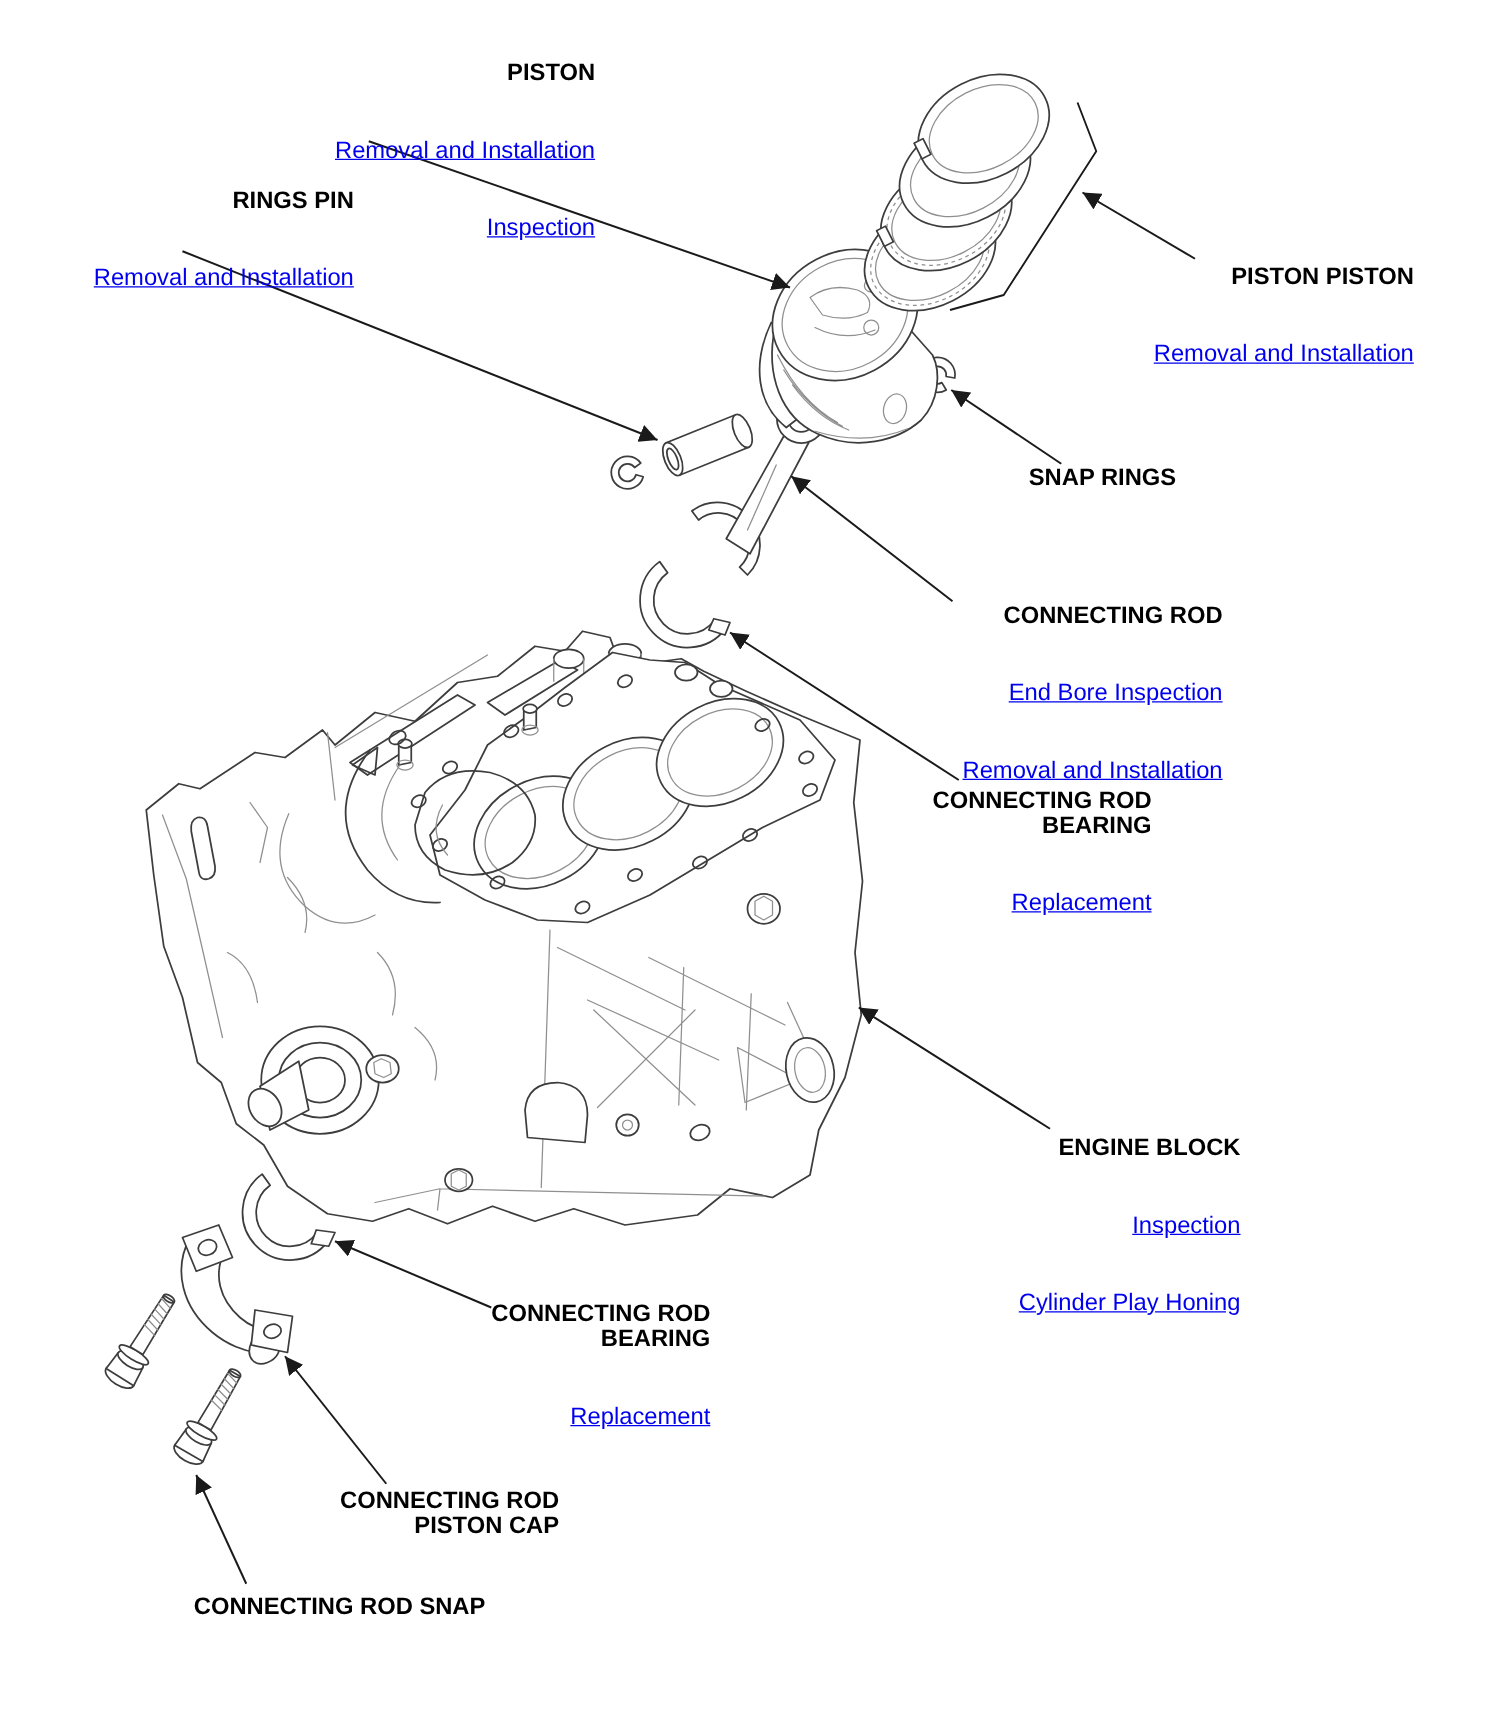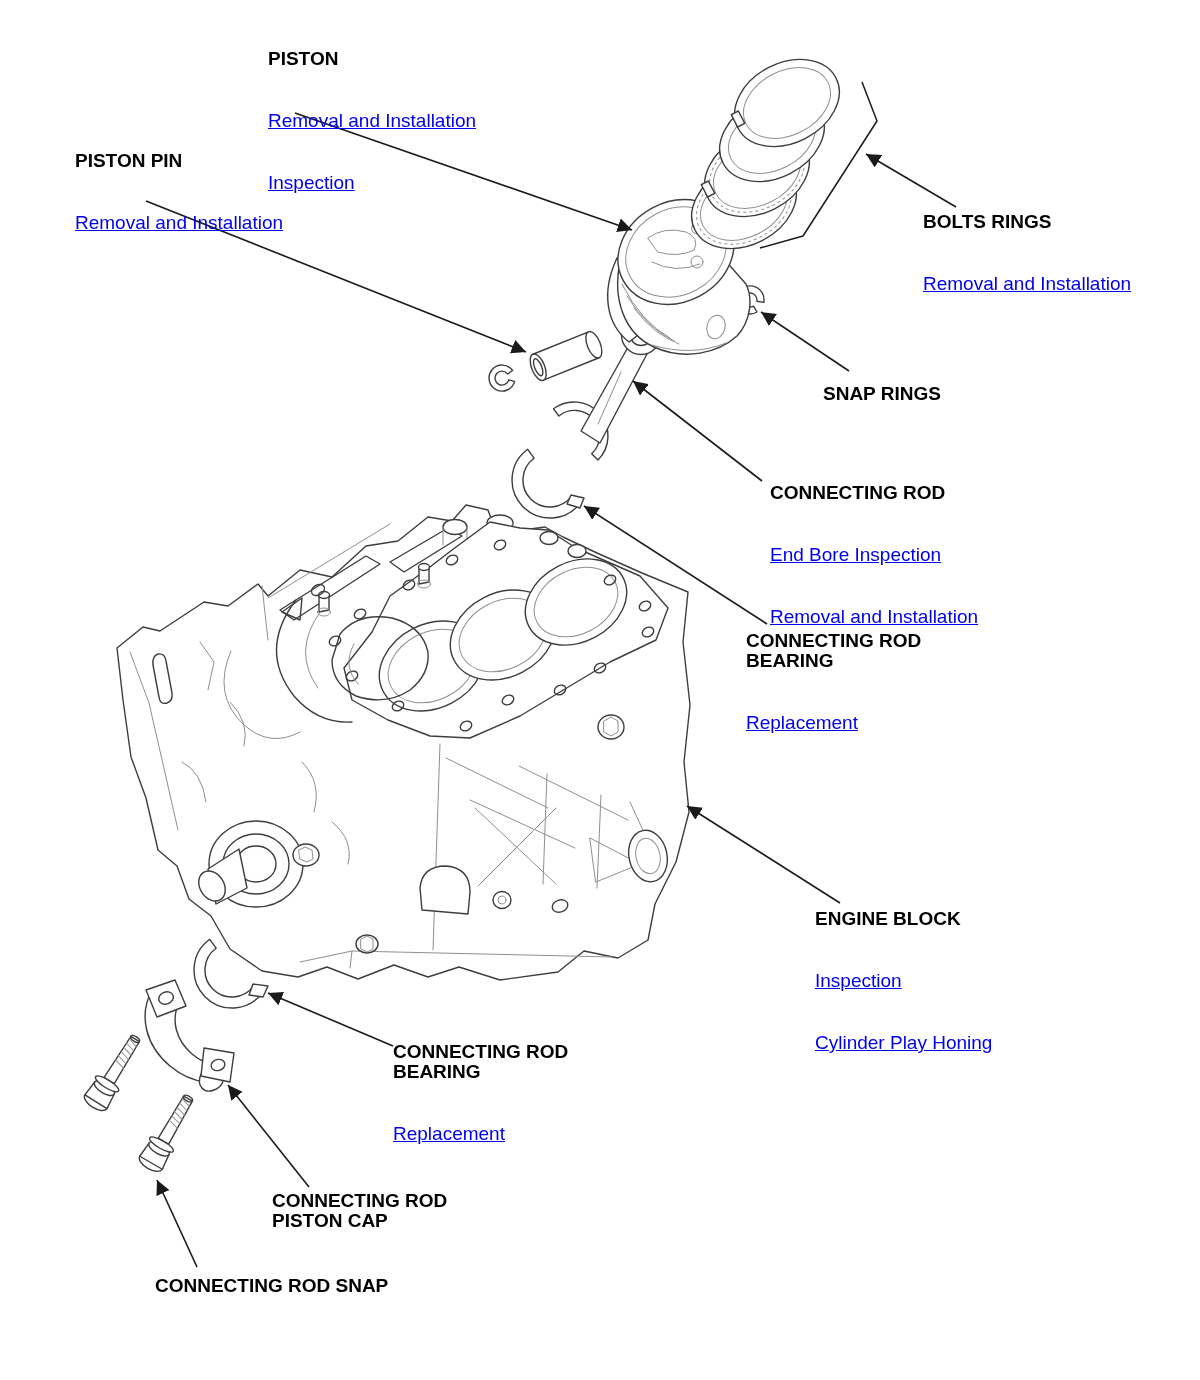"PISTON" .label { text-align: none -> right }
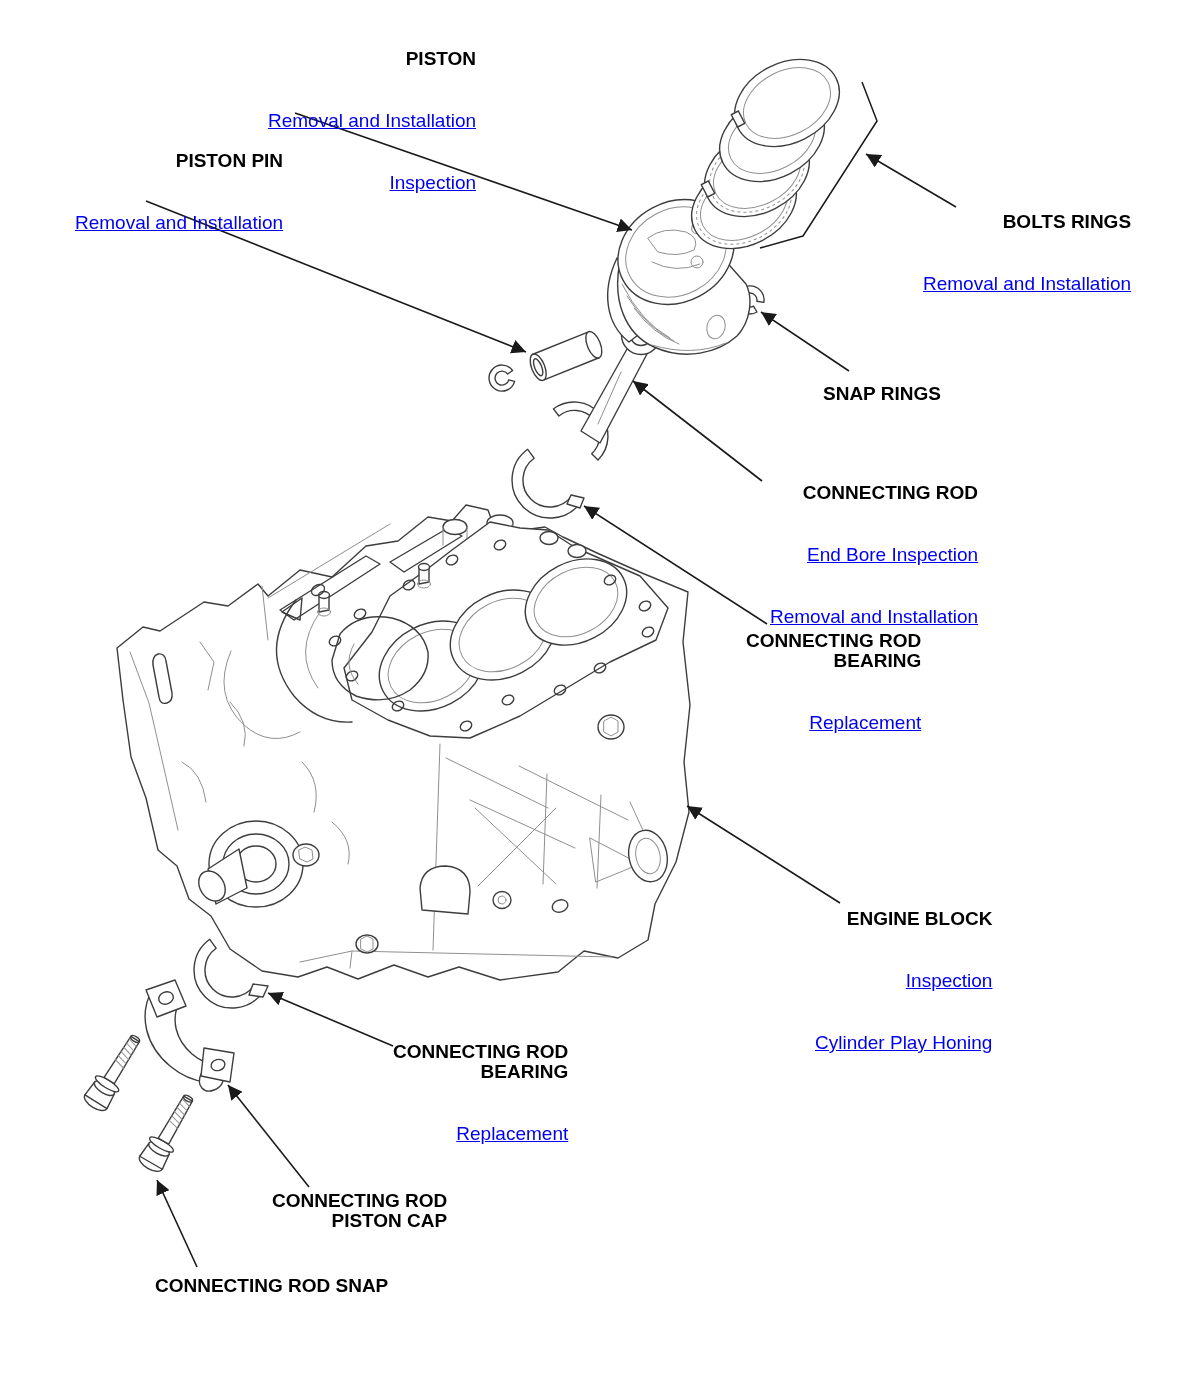"PISTON PIN" div.hd { text: PISTON -> RINGS }
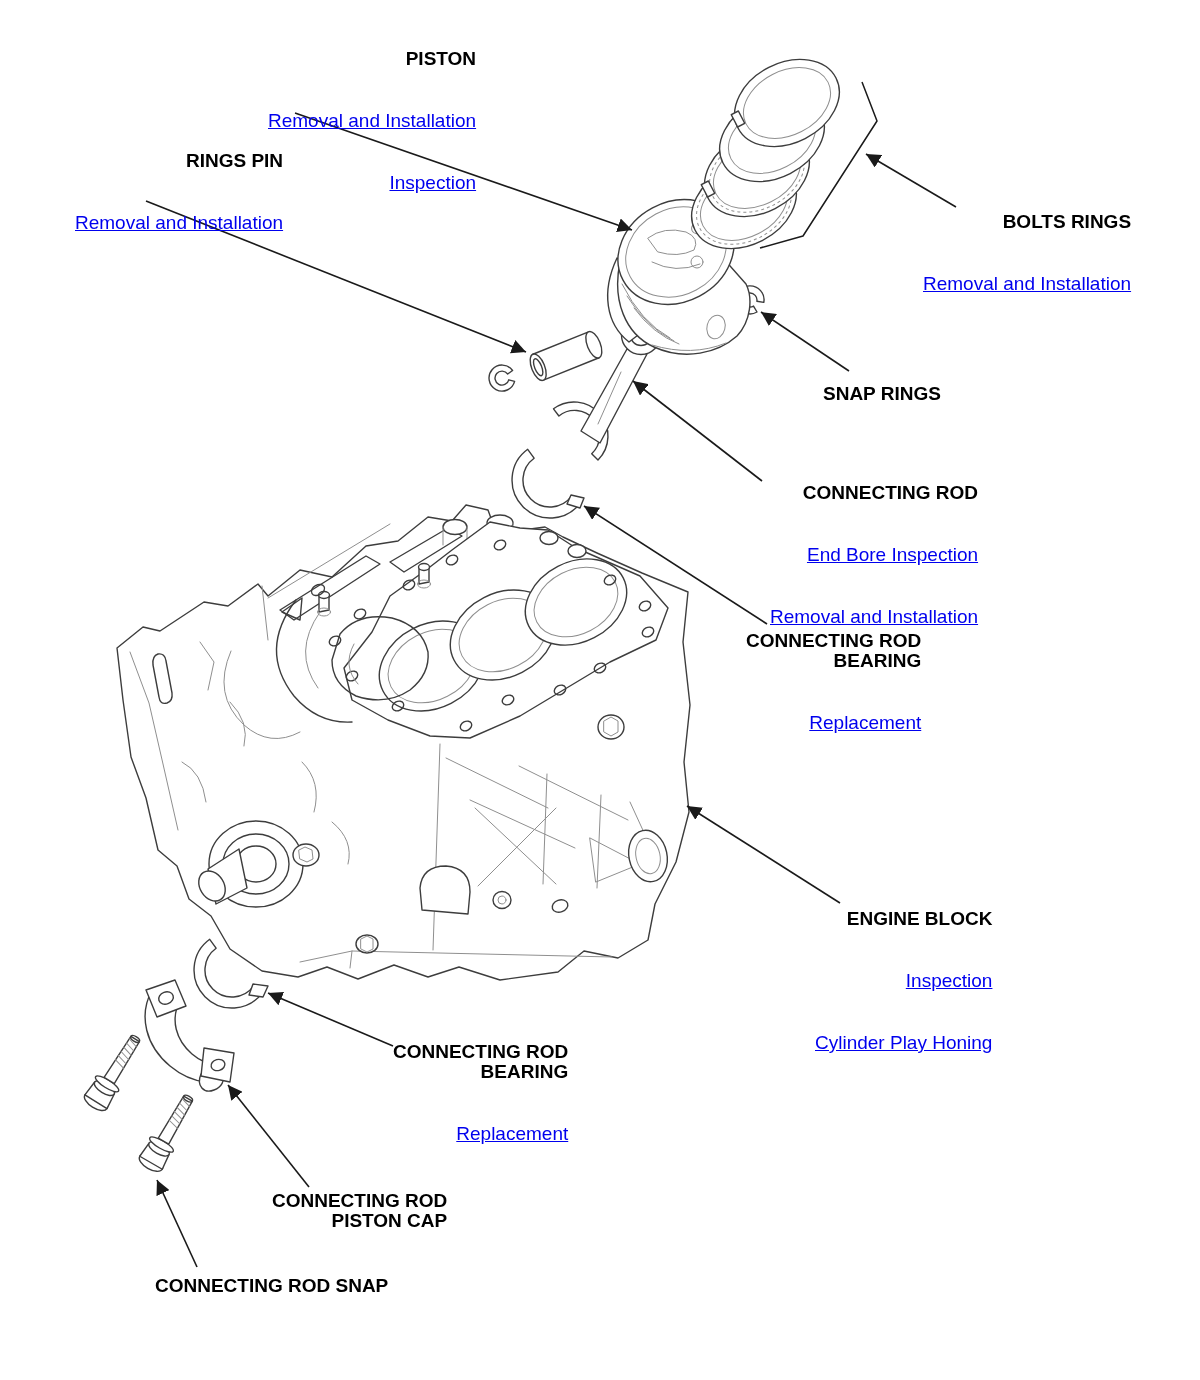"BOLTS RINGS" div.hd { text: BOLTS RINGS -> PISTON PISTON }
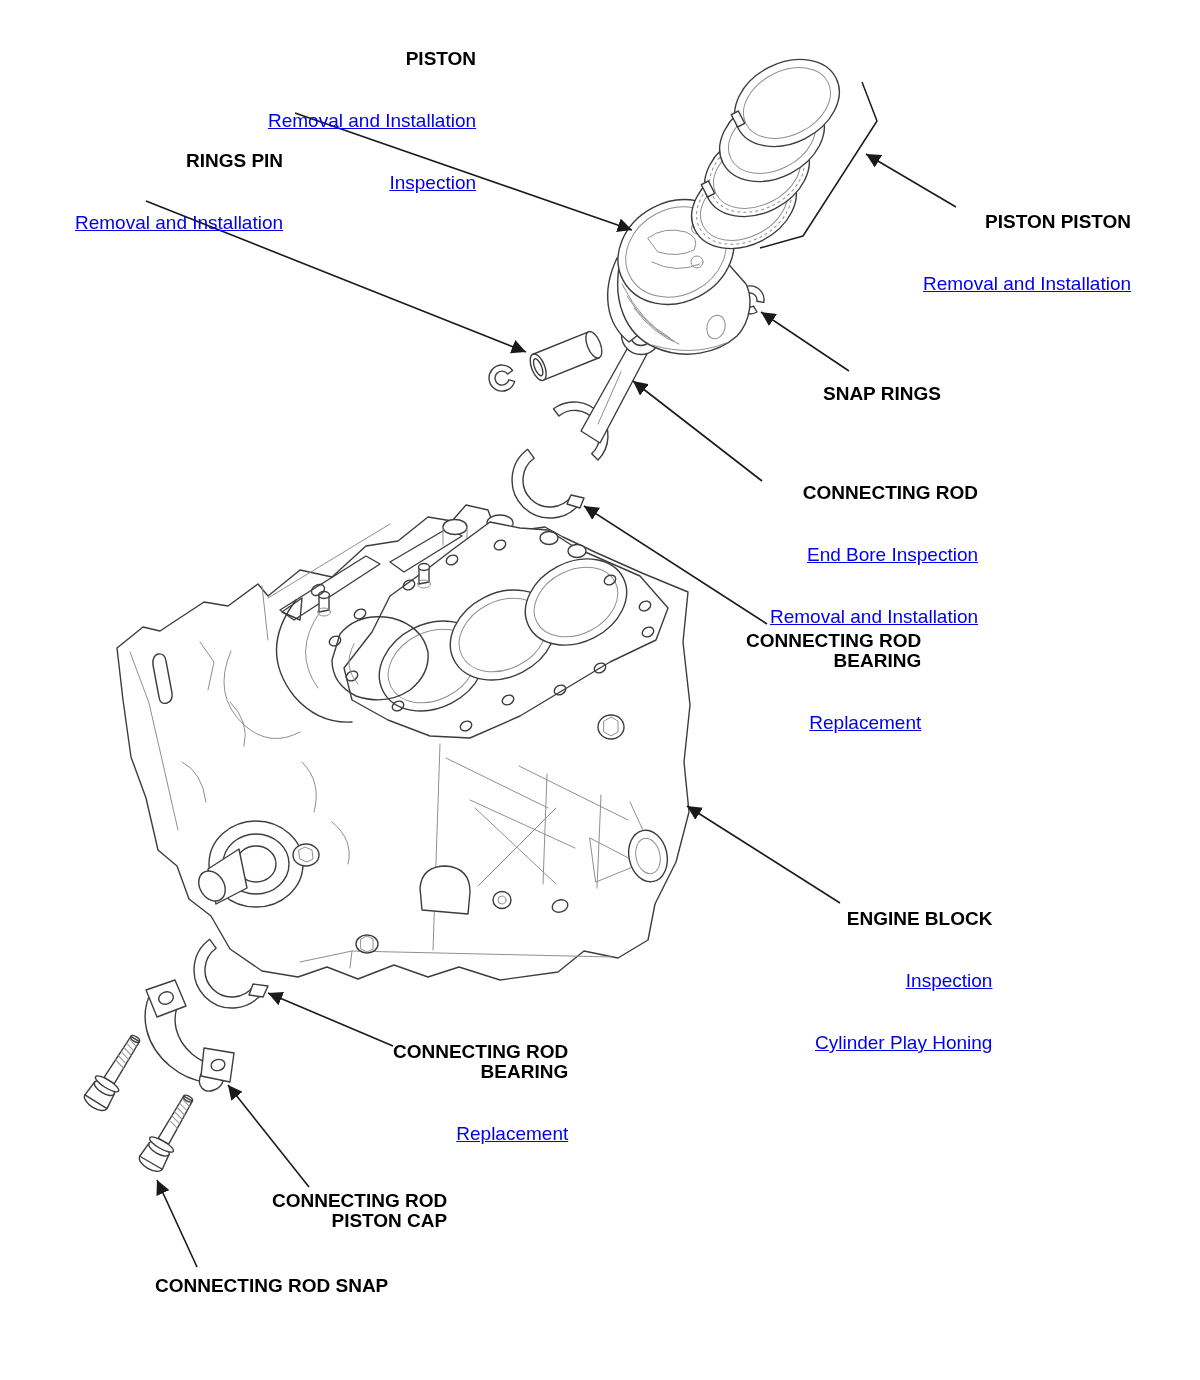"SNAP RINGS" div.label { top: 384px -> 373px }
